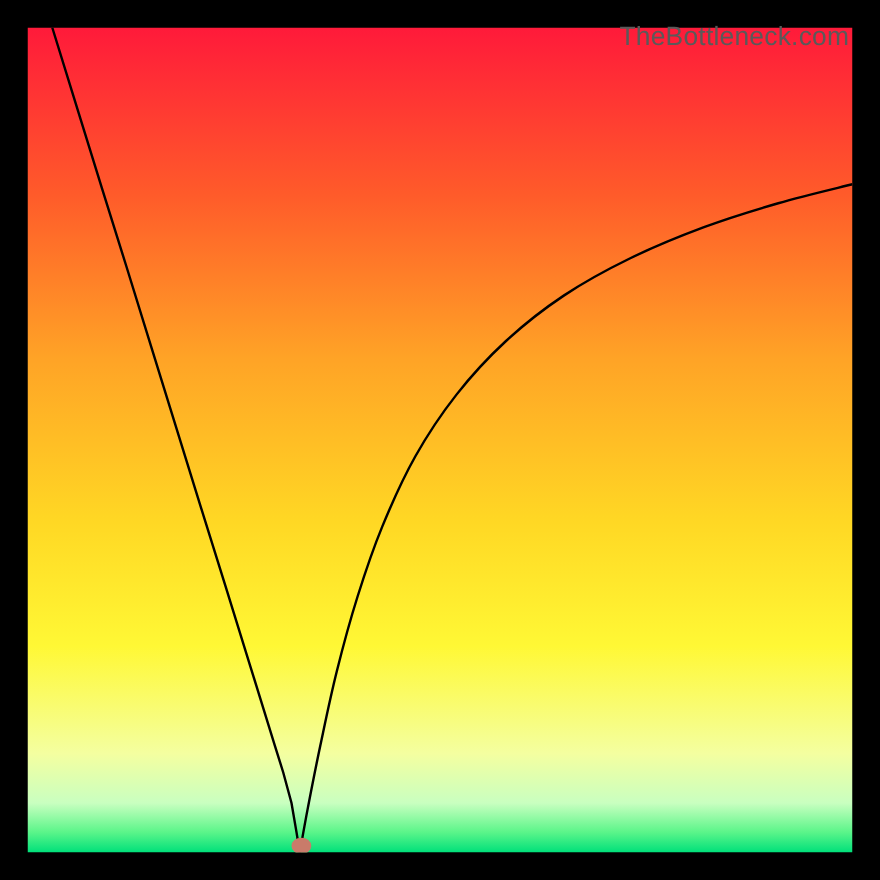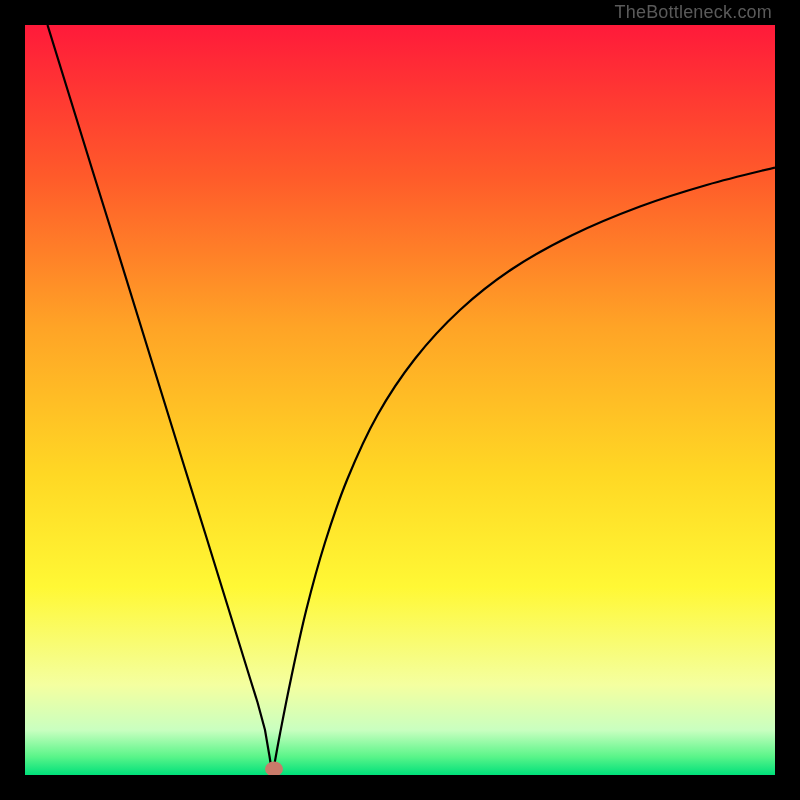"TheBottleneck.com" .watermark { font-size: 18px -> 24px; top: 2px -> 20px }
